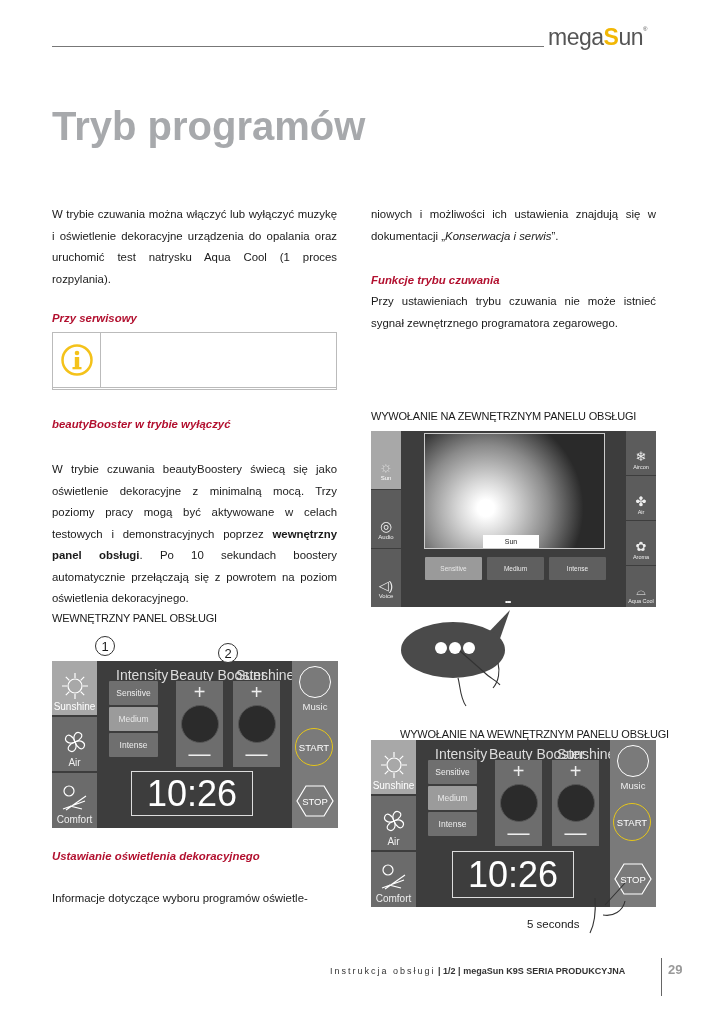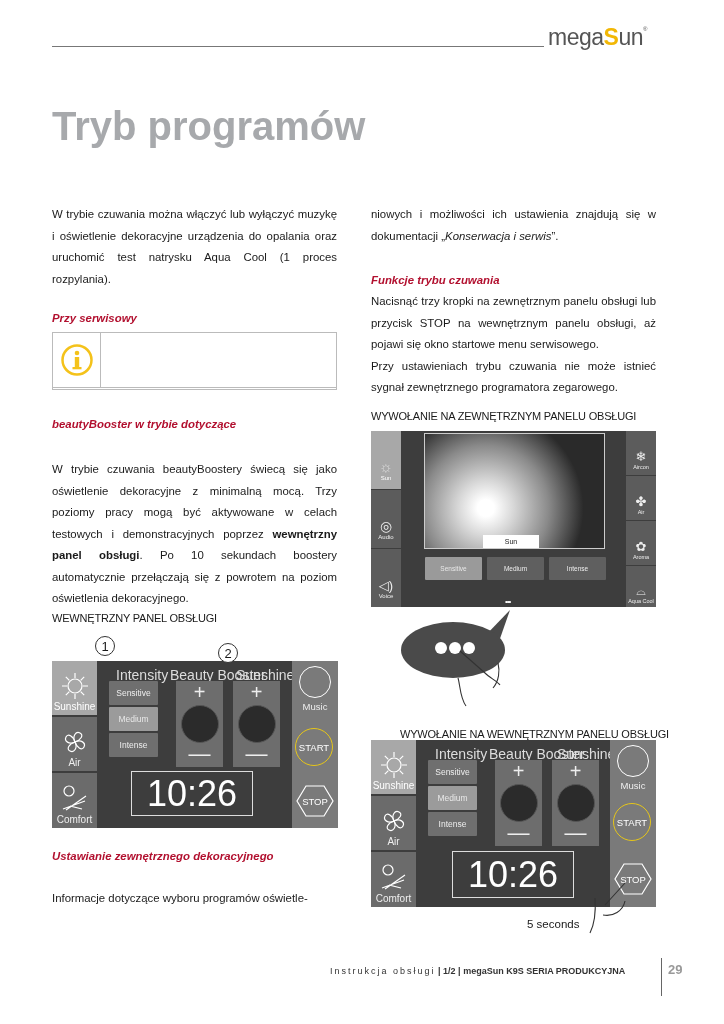"Nacisnąć trzy kropki na zewnętrznym" p { html: <p>Nacisnąć trzy kropki na zewnętrznym panelu obsługi lub przycisk STOP na wewnętrznym panelu obsługi, aż pojawi się okno startowe menu serwisowego.</p> -> none }
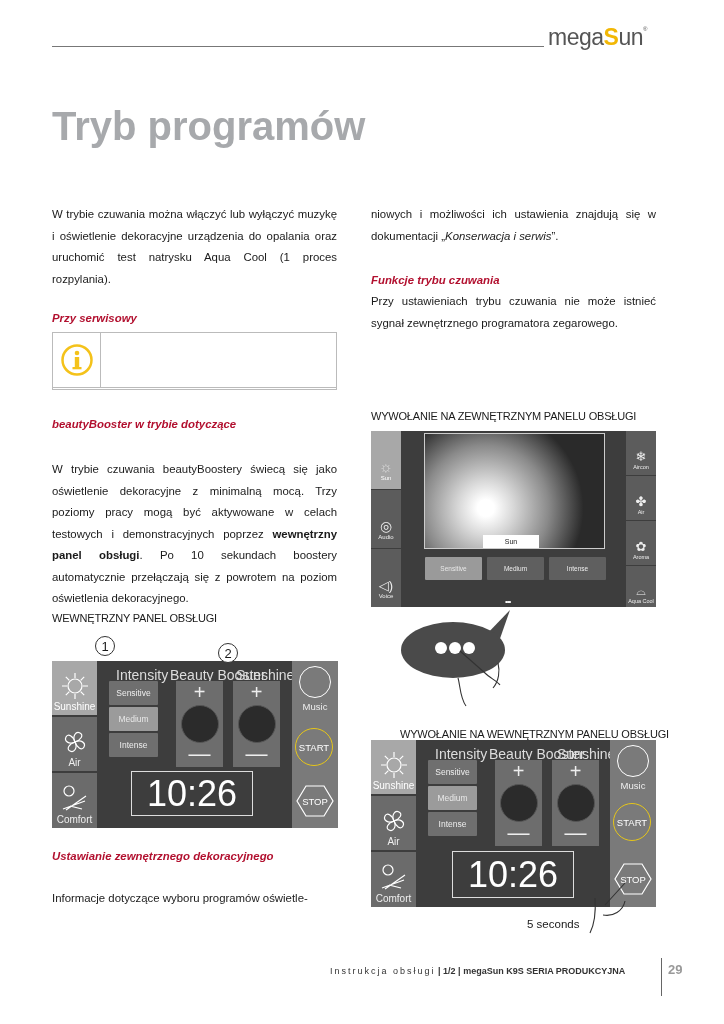"beautyBooster w trybie dotyczące" h2.col { text: dotyczące -> wyłączyć }
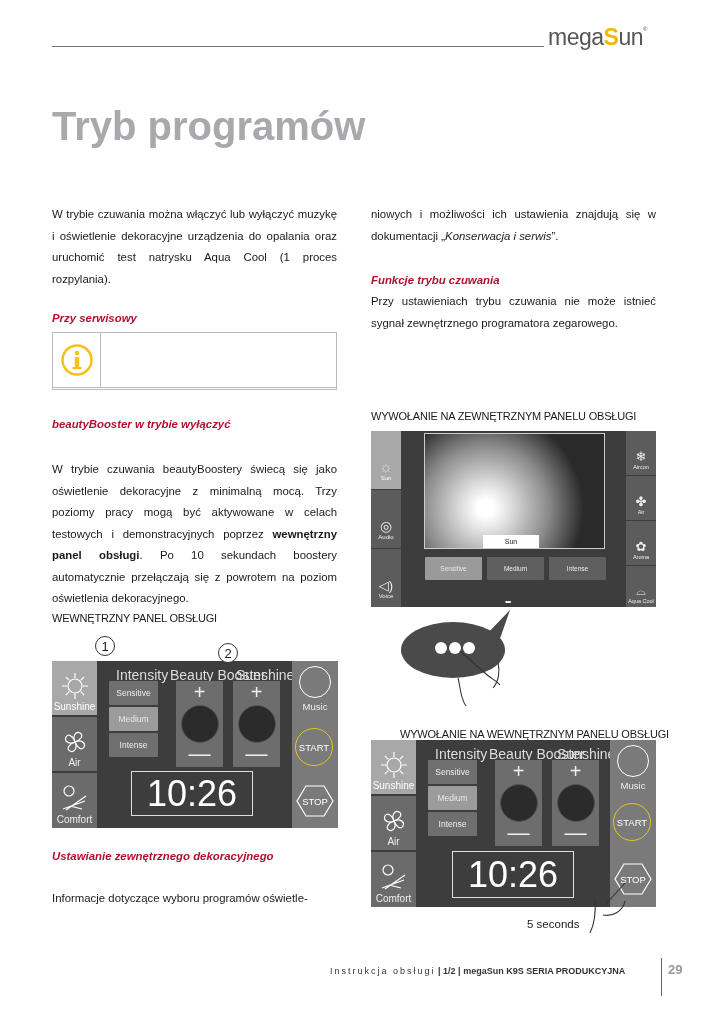"Ustawianie zewnętrznego dekoracyjnego" h2.col { text: zewnętrznego -> oświetlenia }
